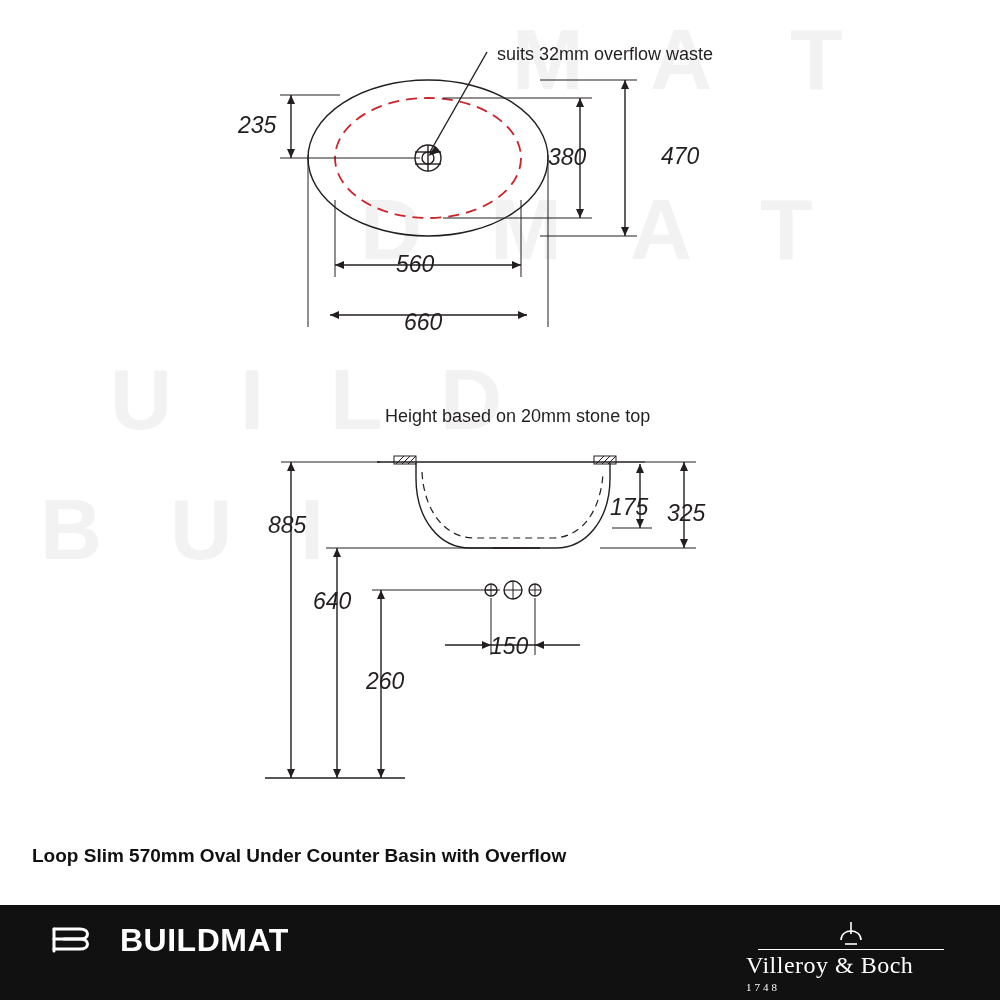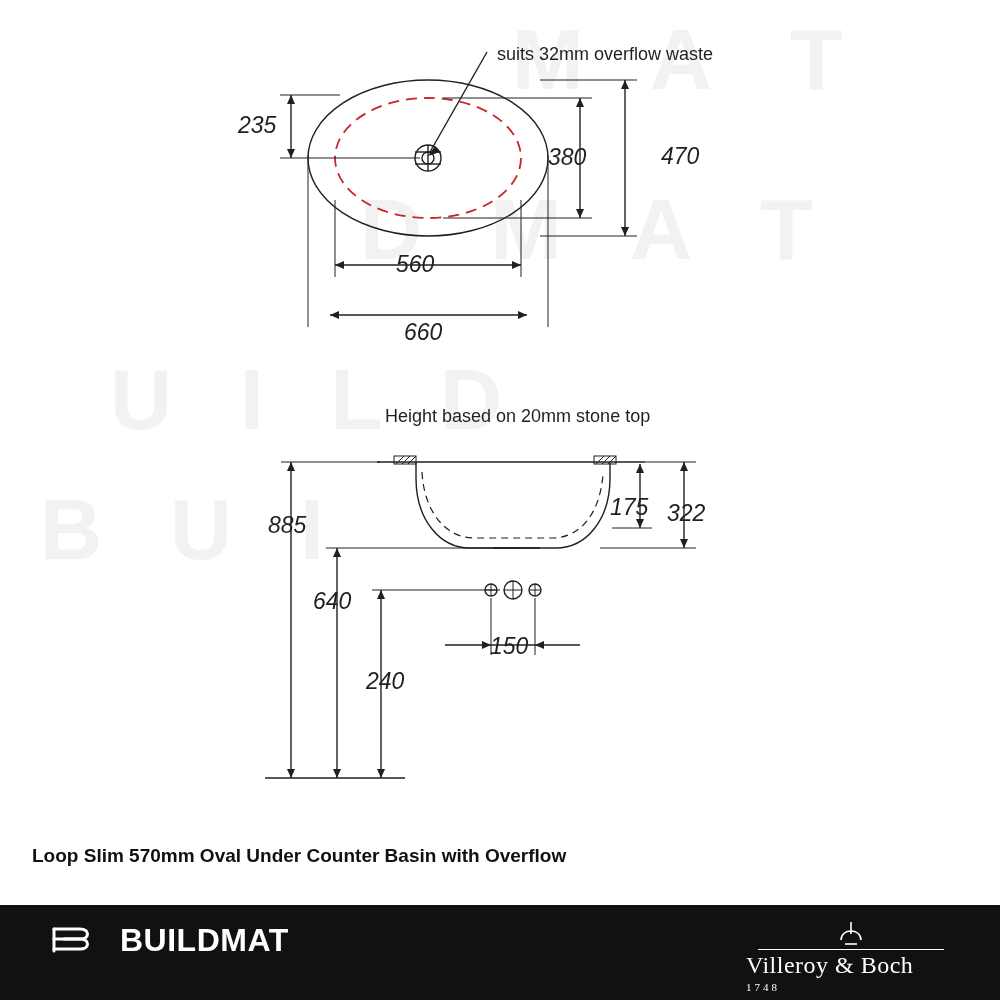"660" div.dim-label { top: 319px -> 309px }
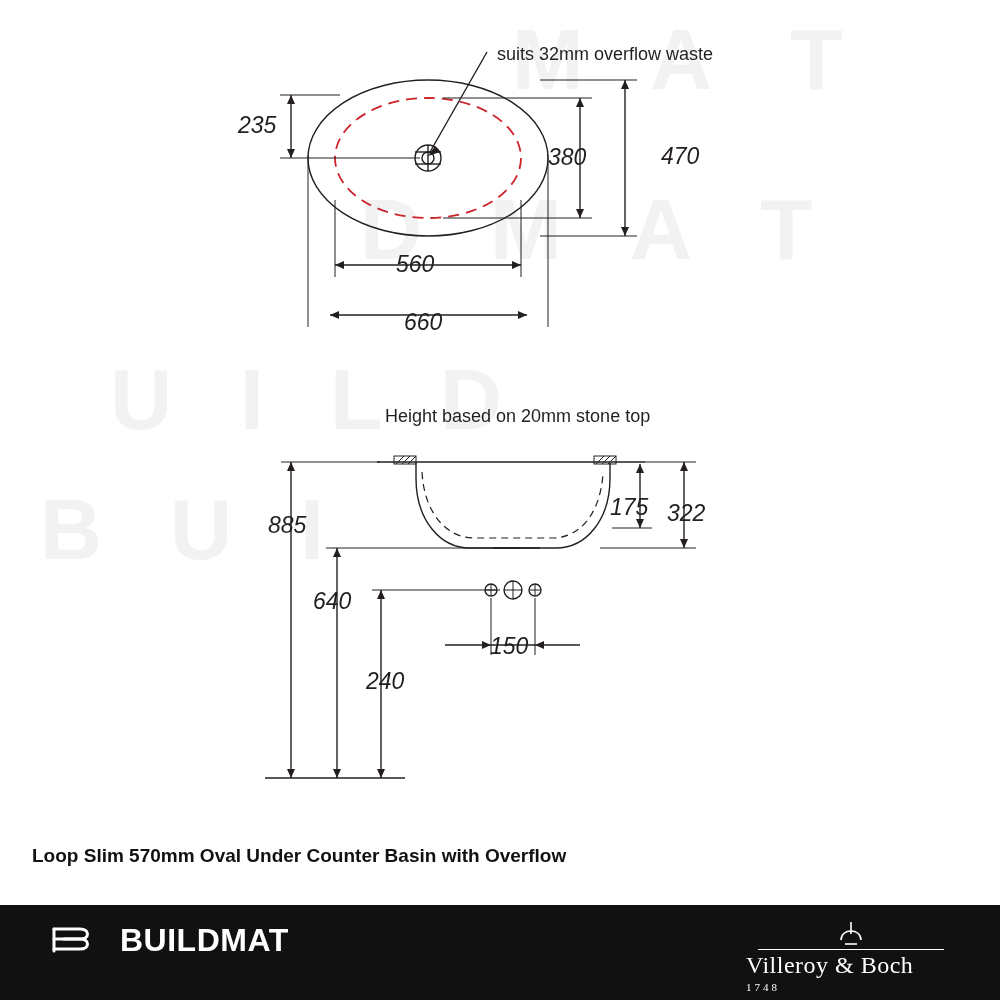"322" div.dim-label { text: 322 -> 325 }
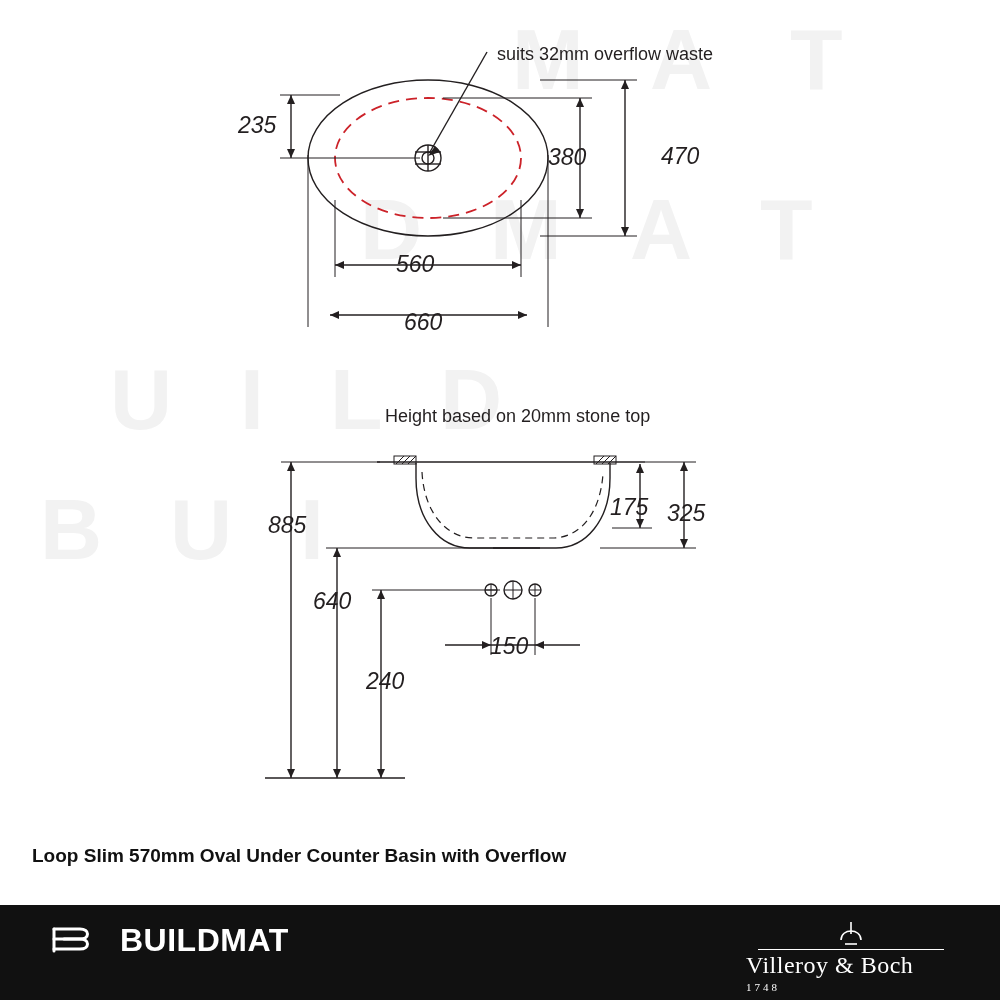"240" div.dim-label { text: 240 -> 260 }
